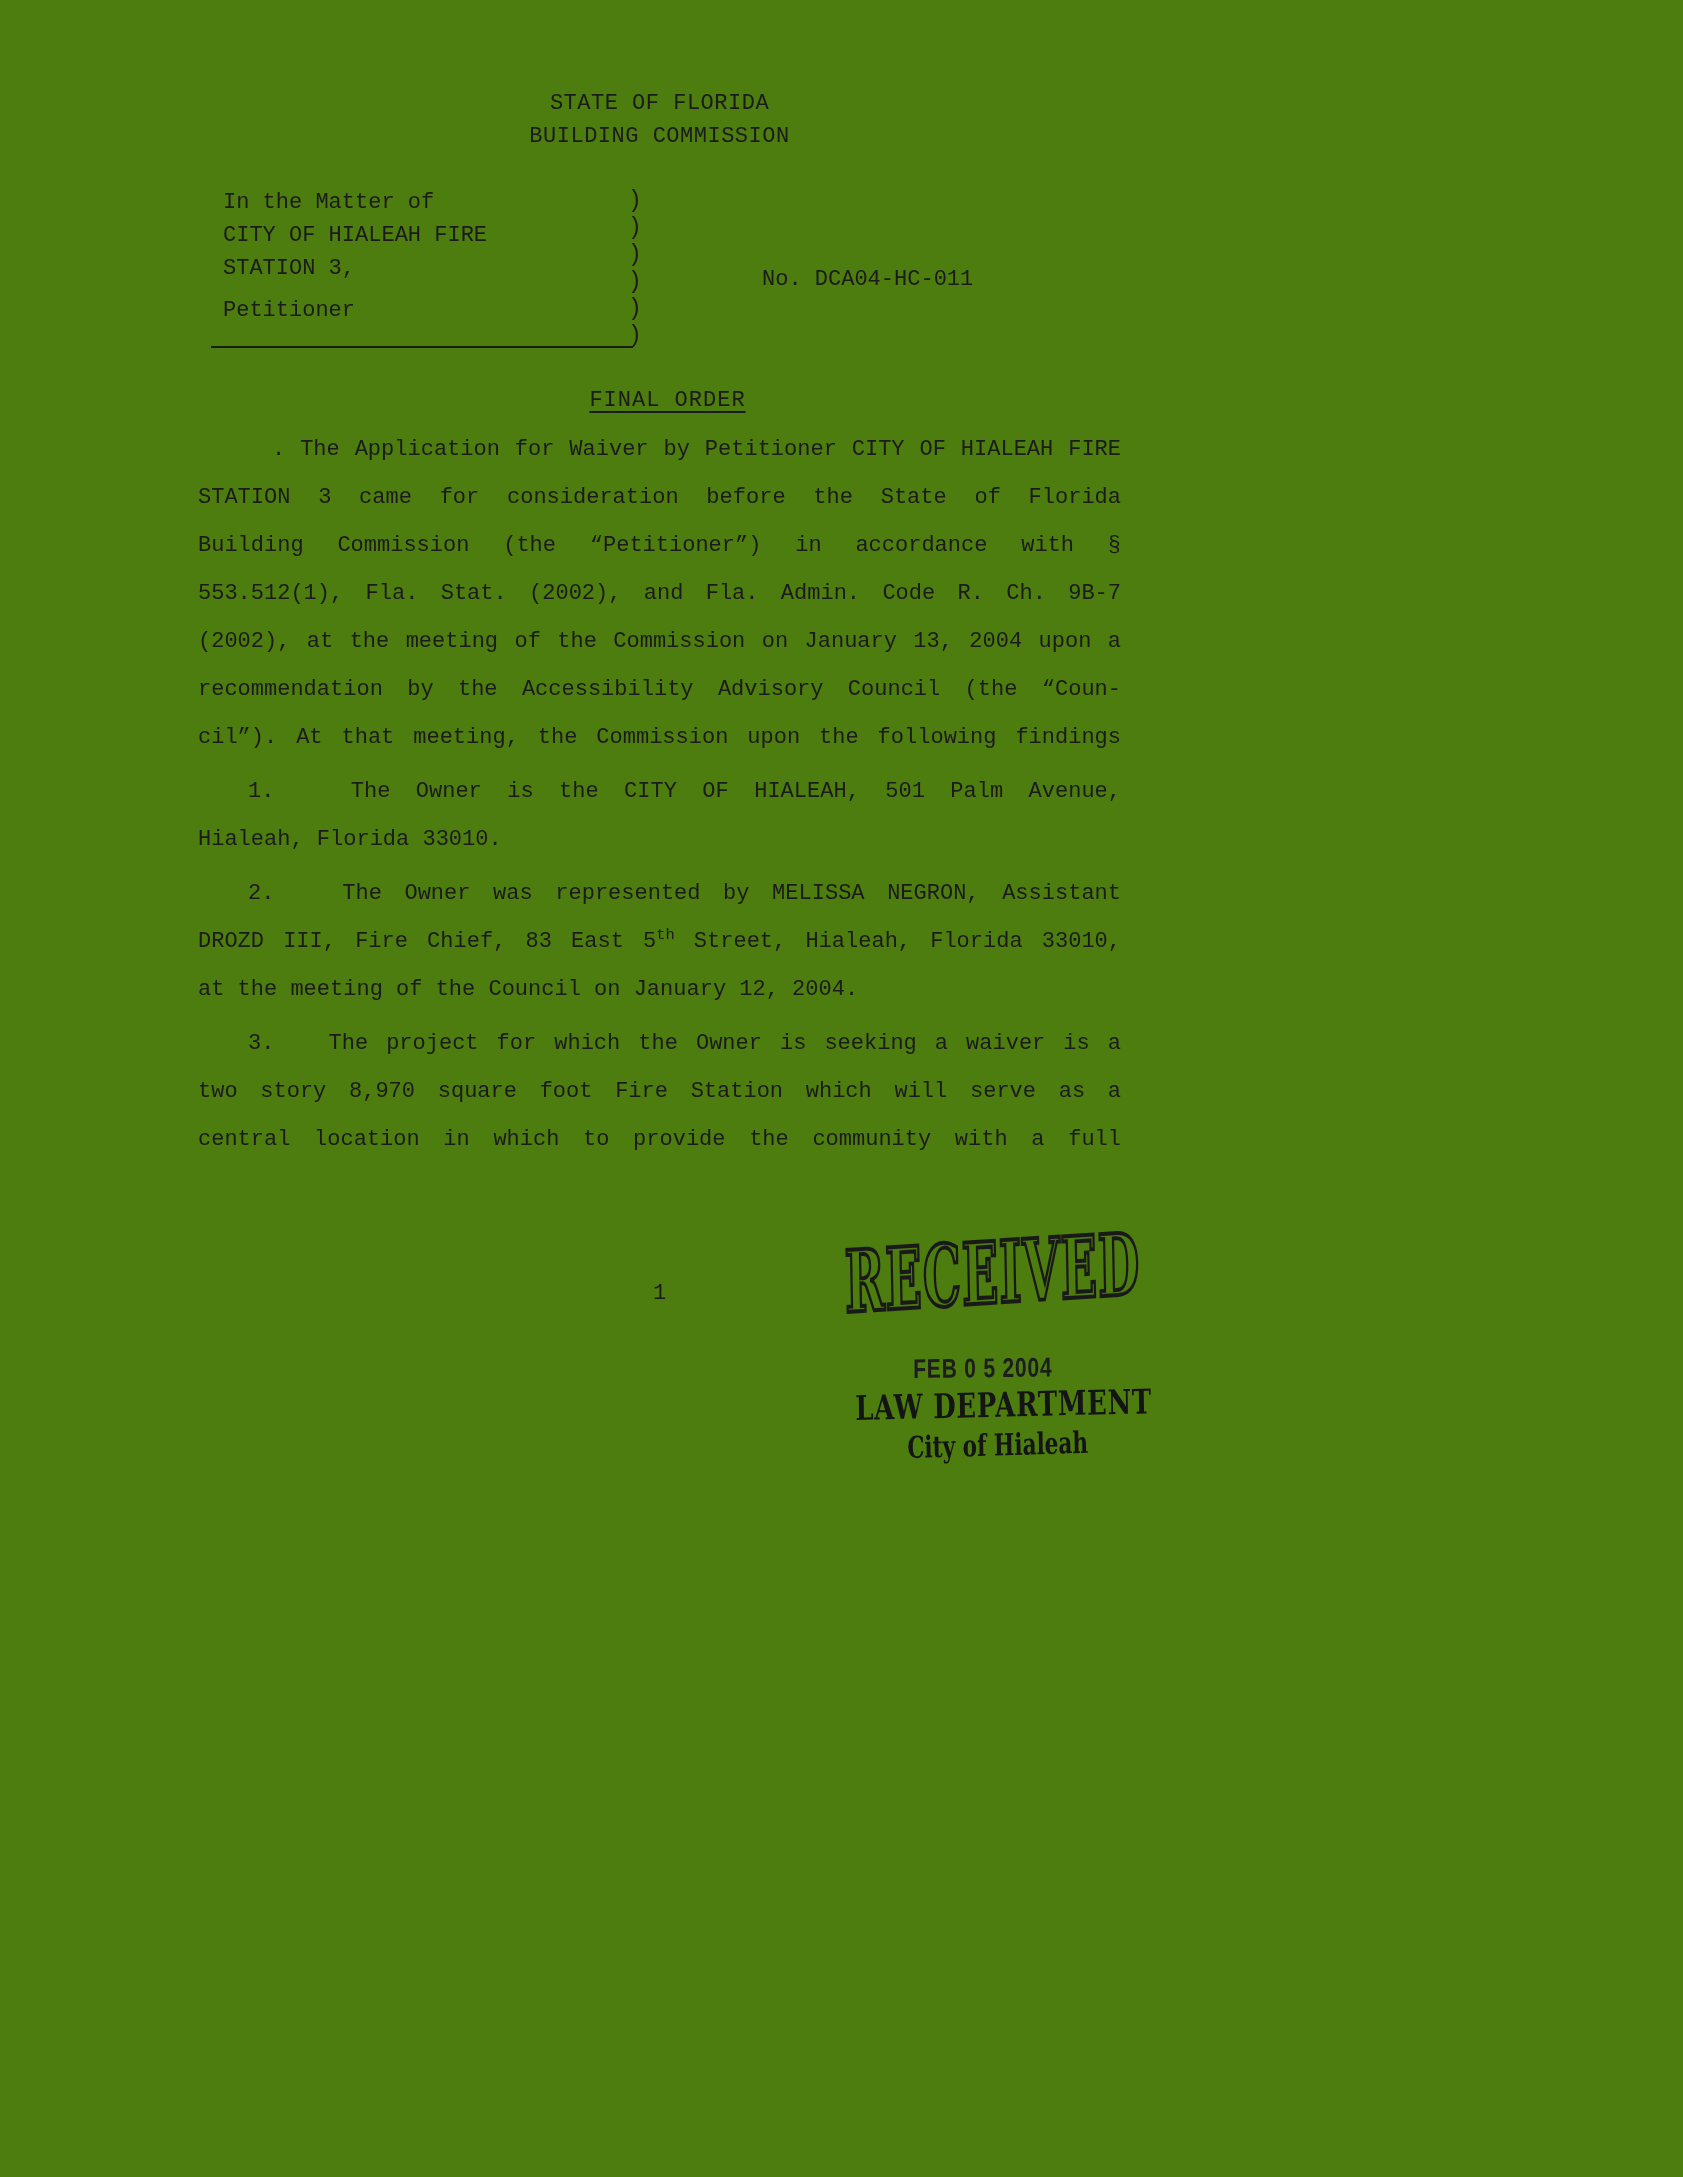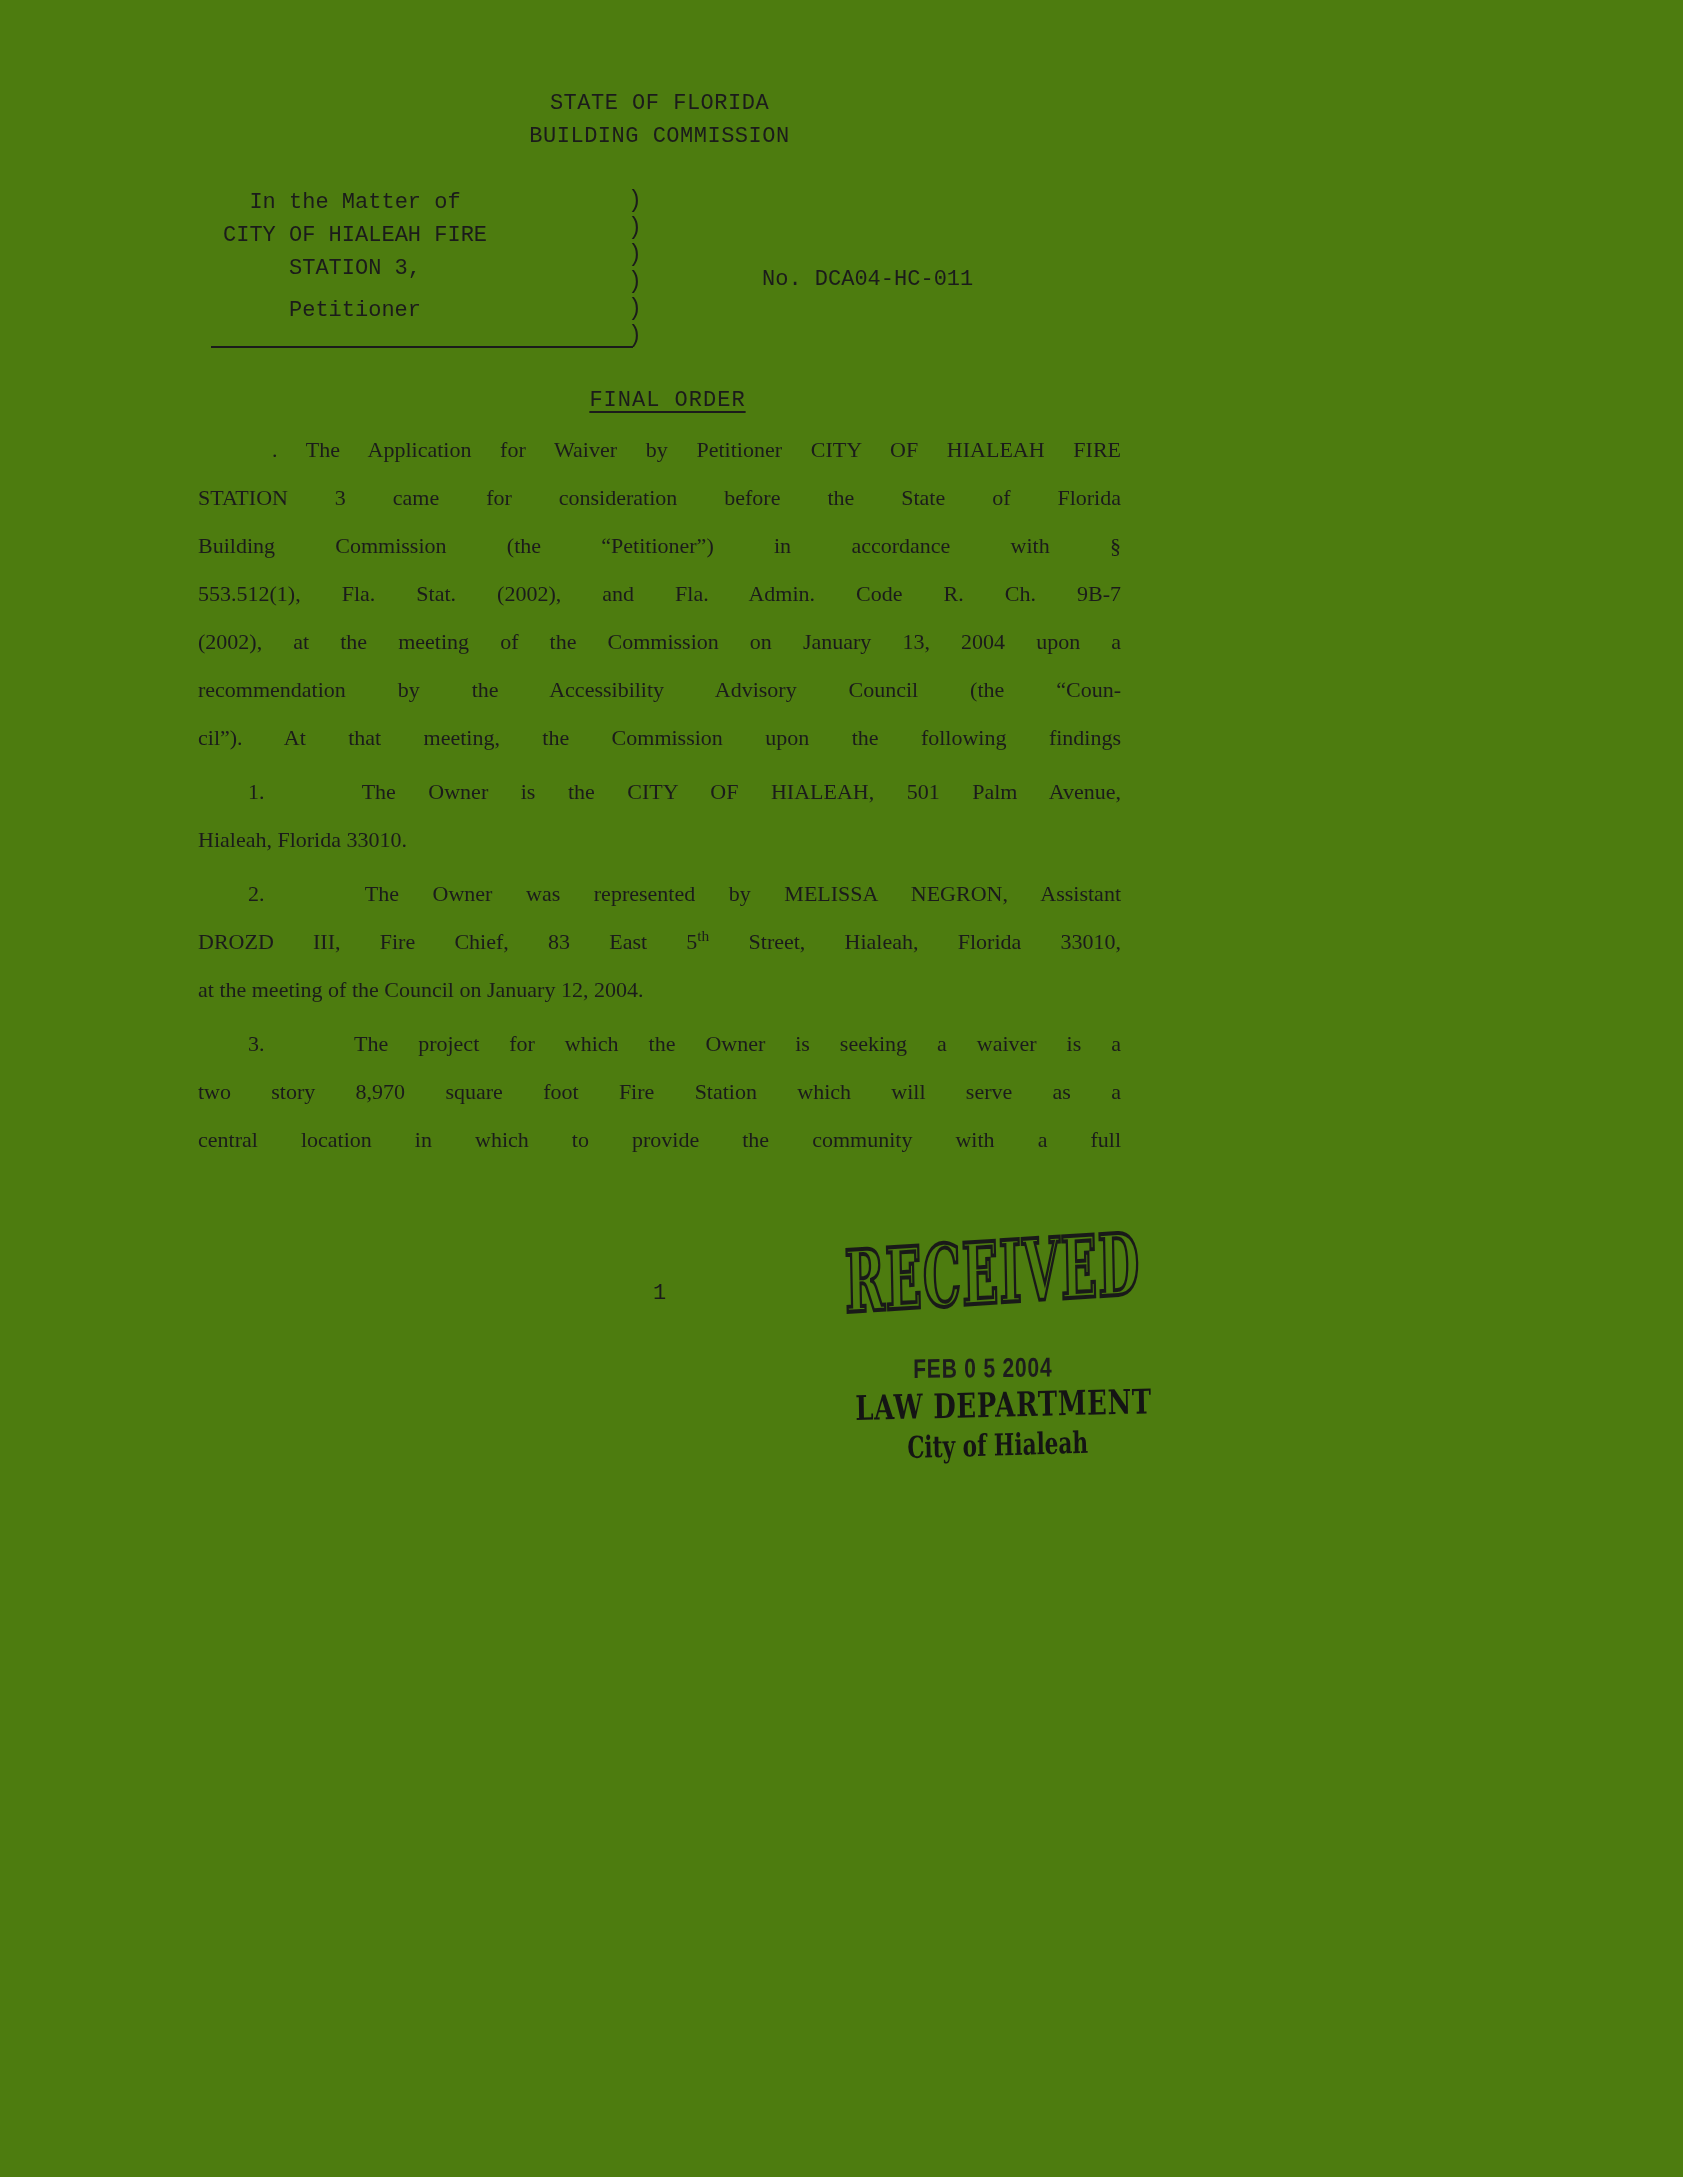"In the Matter of" .party { text-align: center -> none }
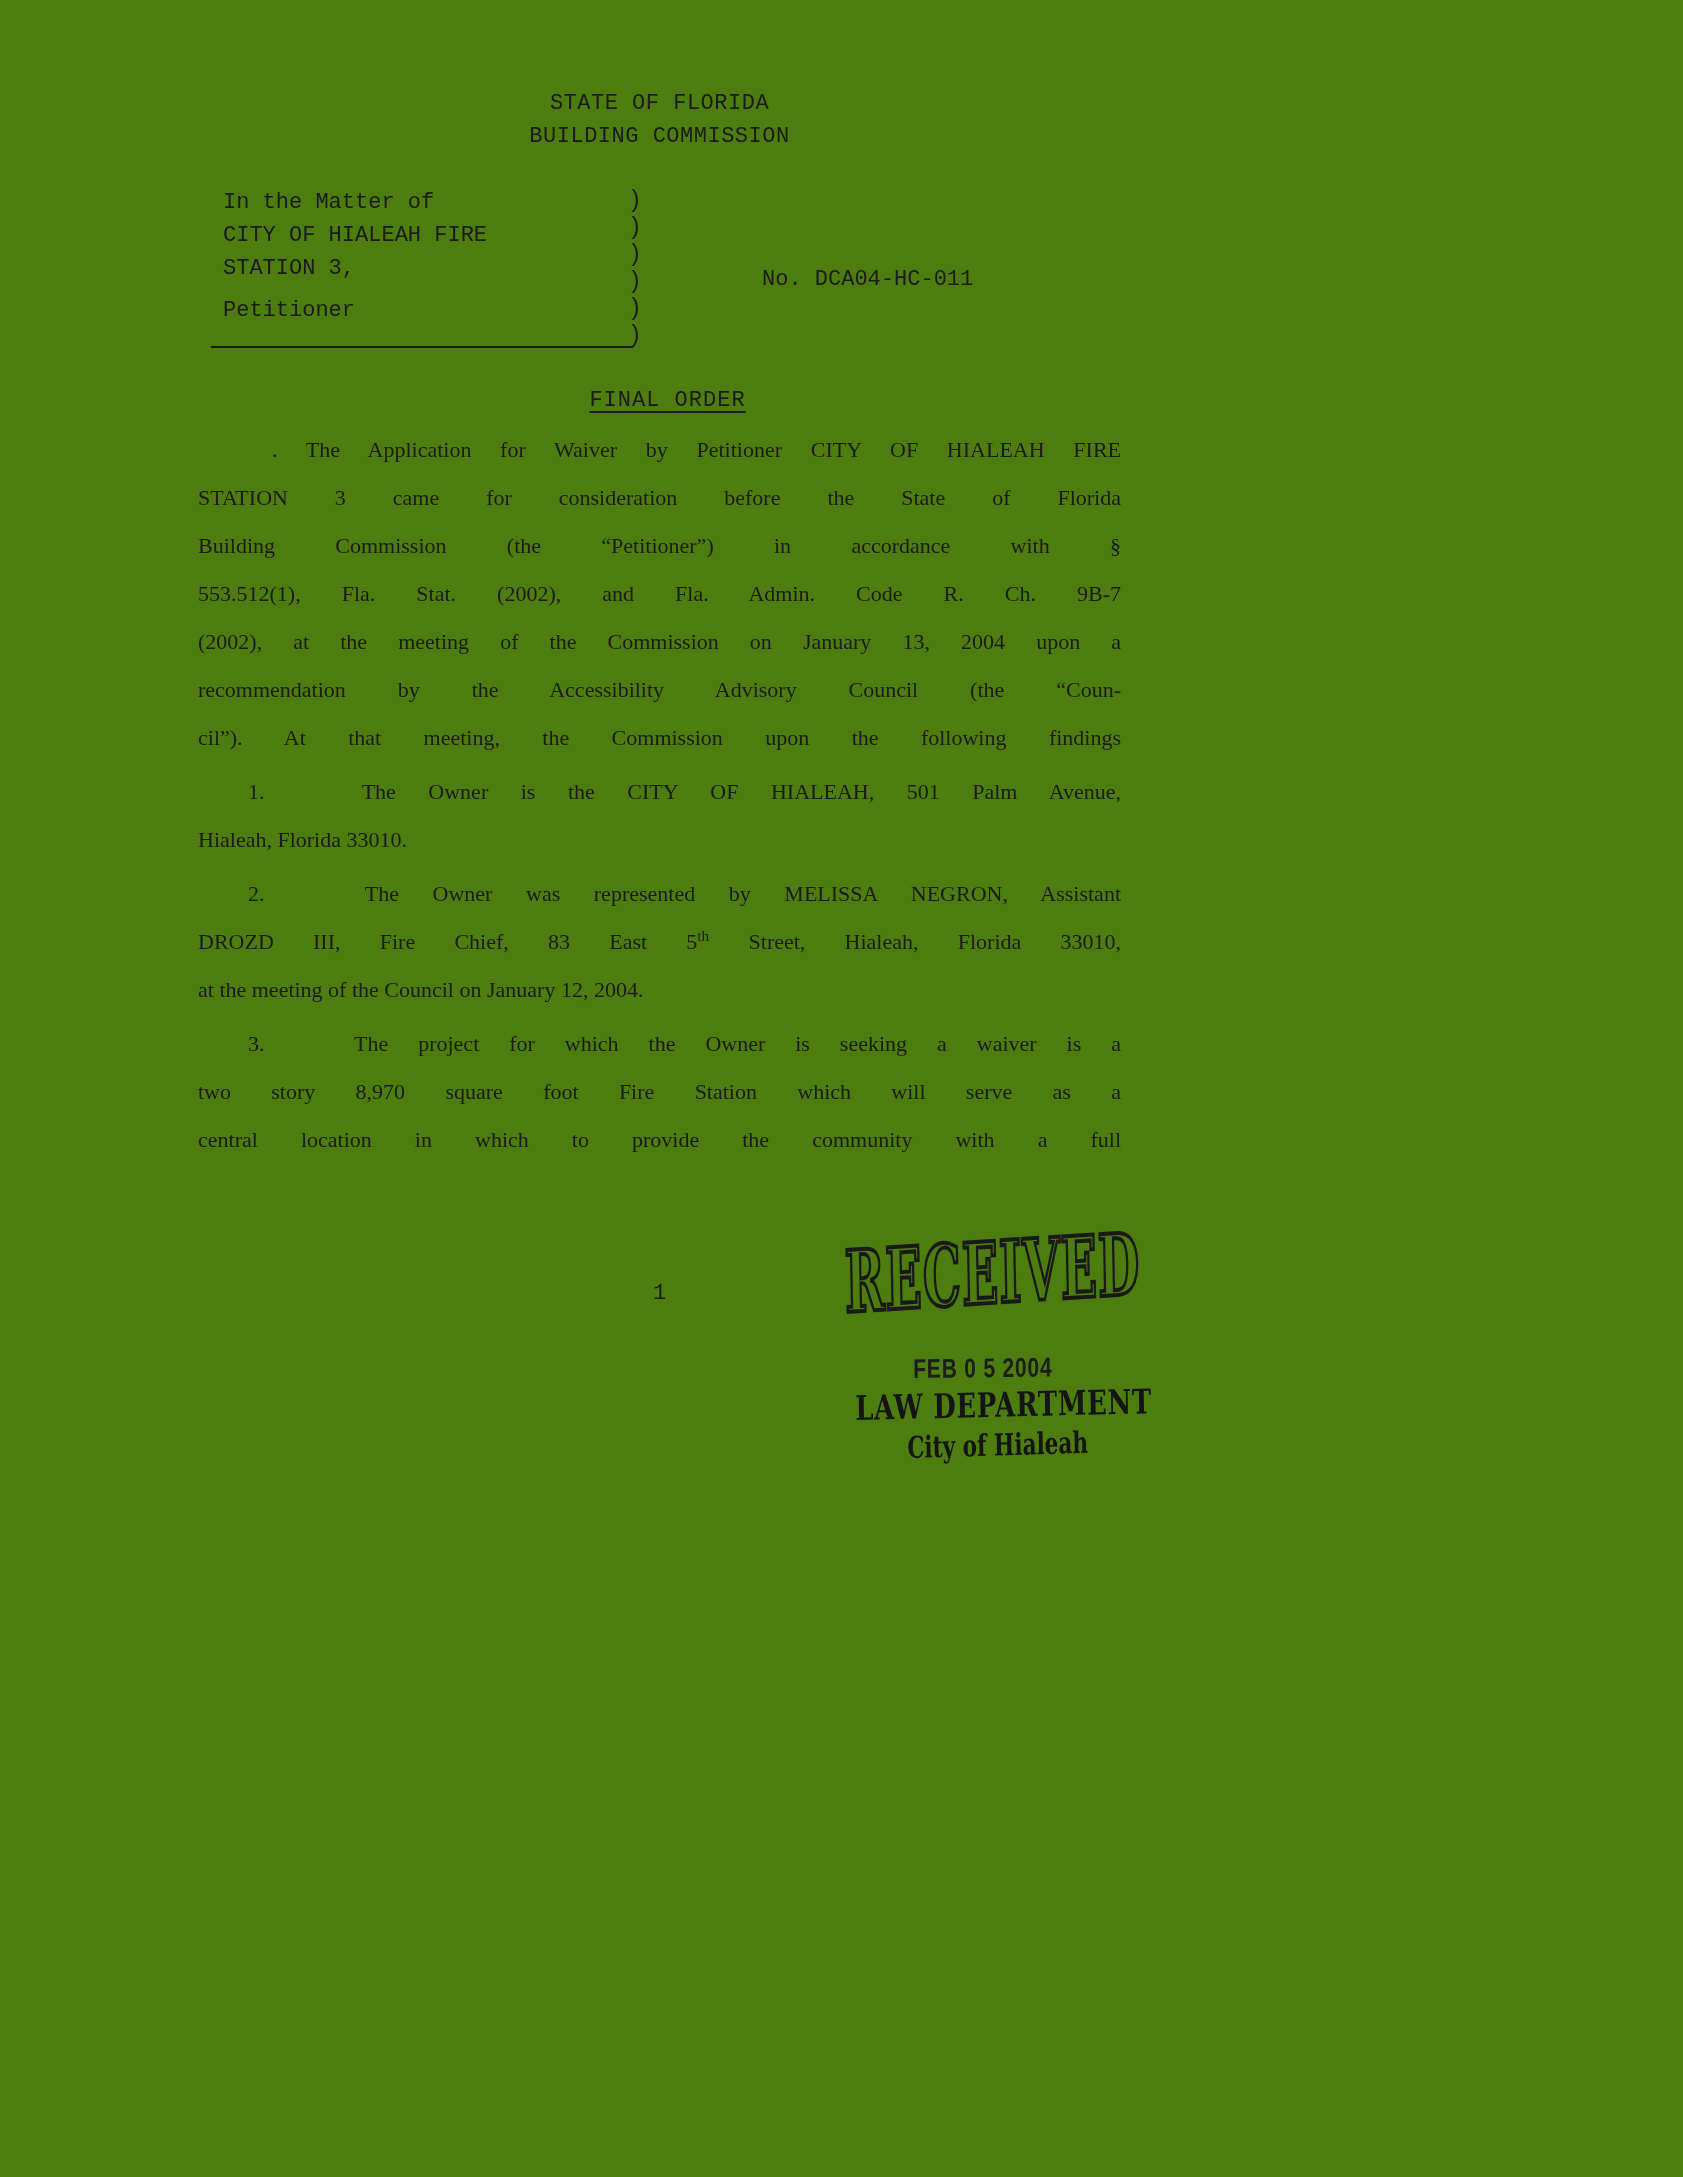". The Application for Waiver" .para { font-family: Liberation Serif, serif -> none }
